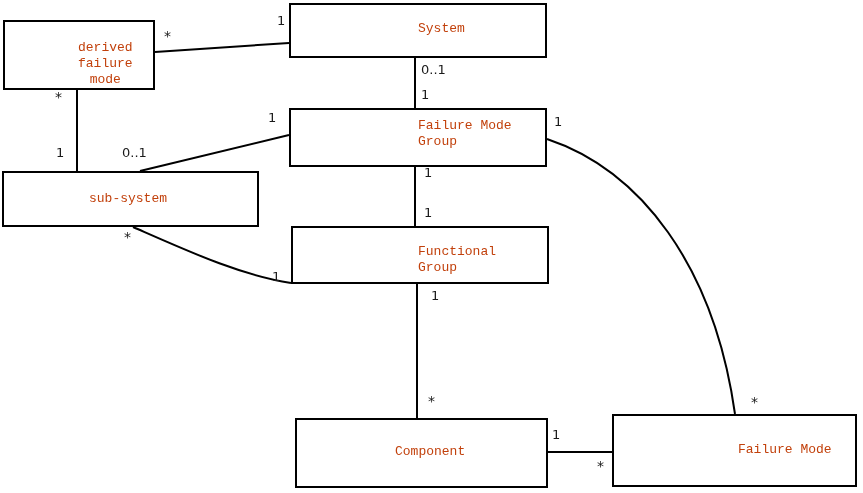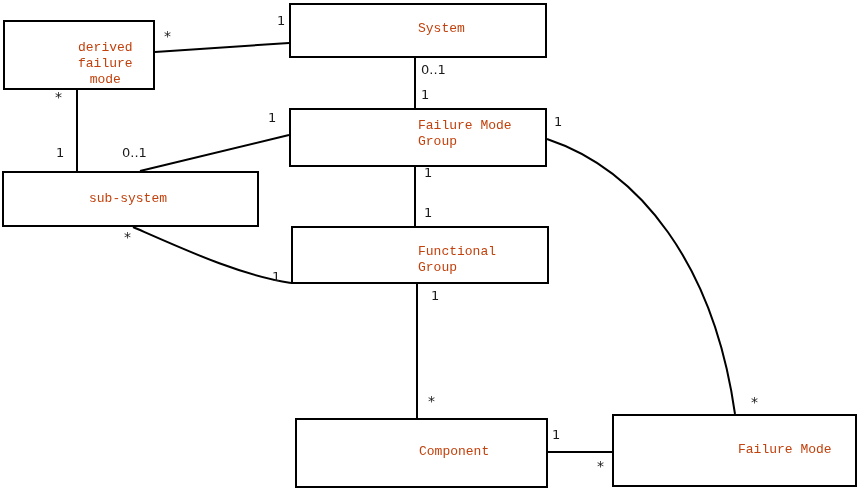"Component" div.uml-box-label { left: 419px -> 395px }
